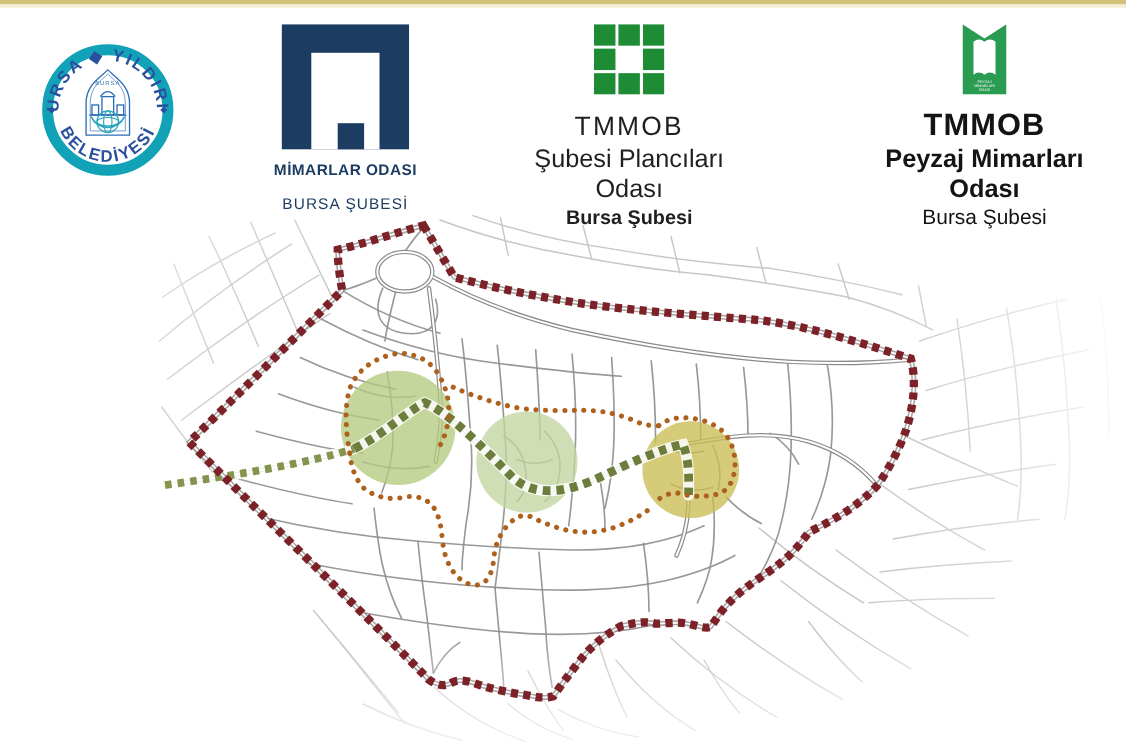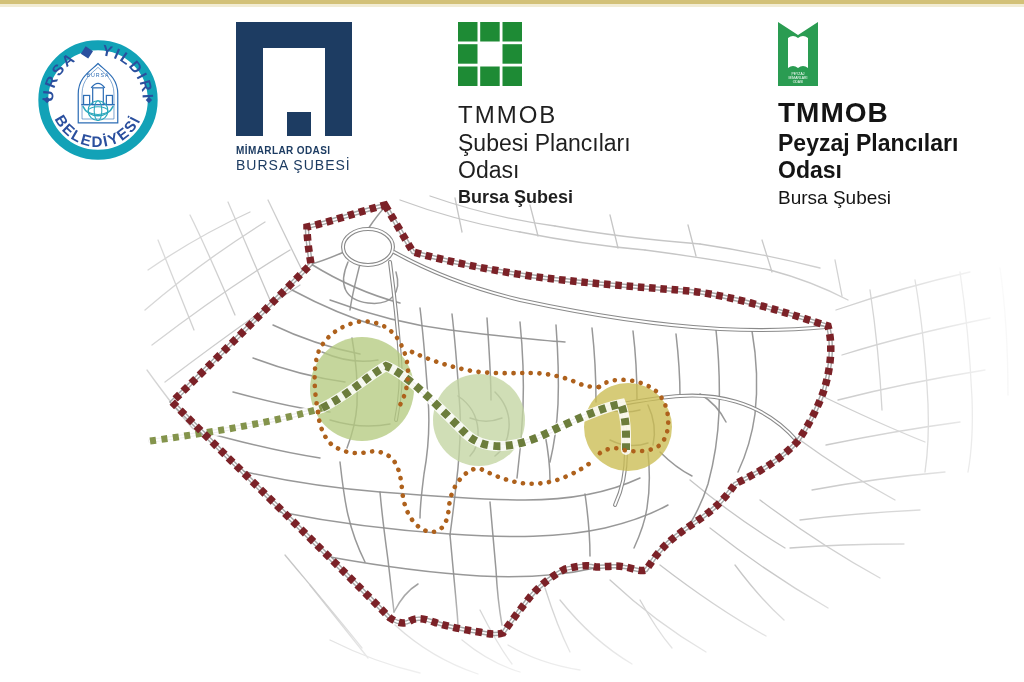"TMMOB" .logo-col { text-align: none -> center }
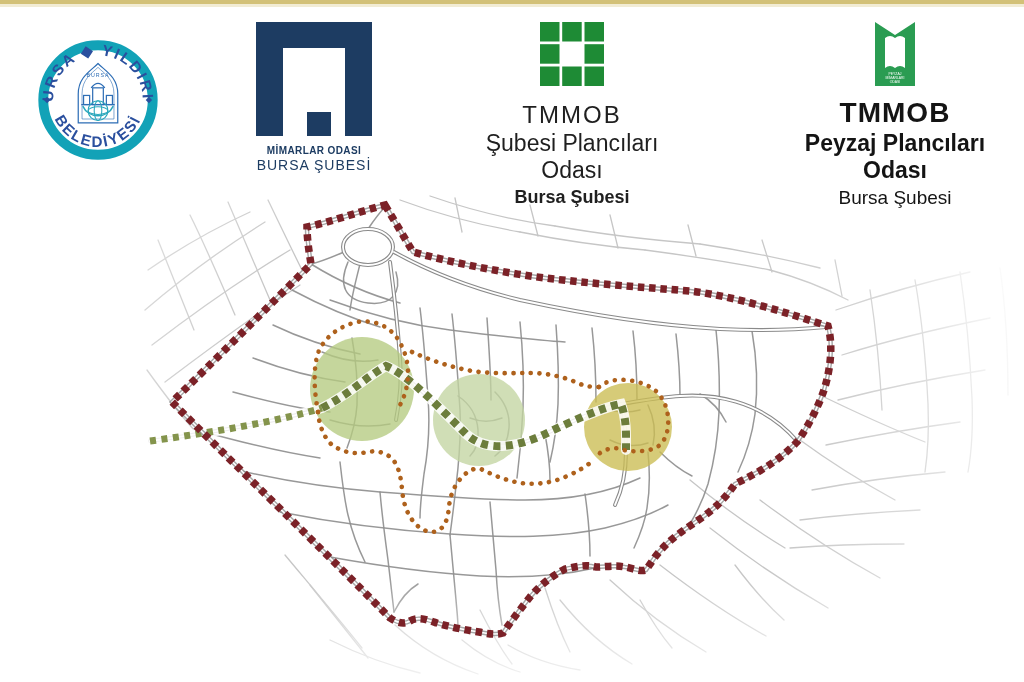"MİMARLAR ODASI" .mim-l1 { font-size: 10px -> 14px }
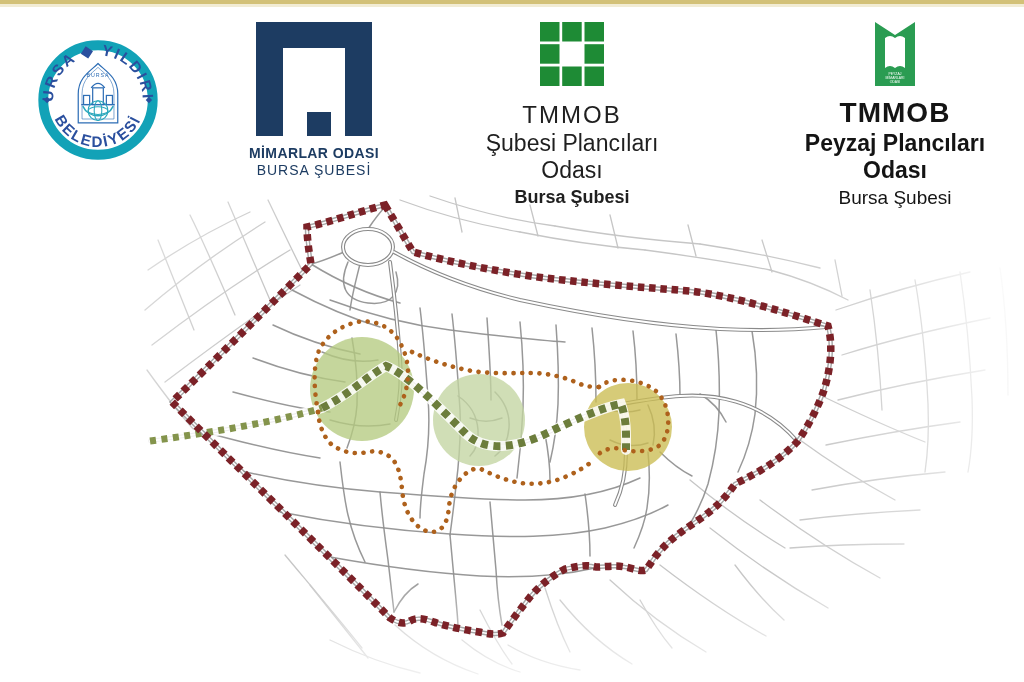"Peyzaj Plancıları Odası" div.pmo-l2 { text: Plancıları -> Mimarları }
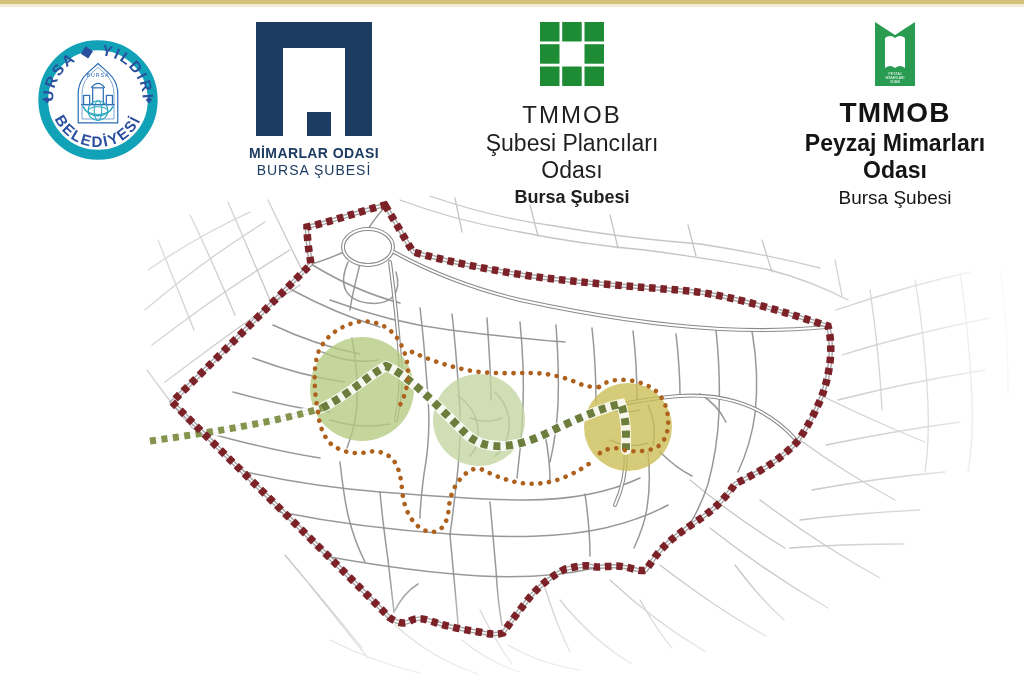"BURSA ŞUBESİ" .mim-l2 { margin-top: 1px -> 15px }
